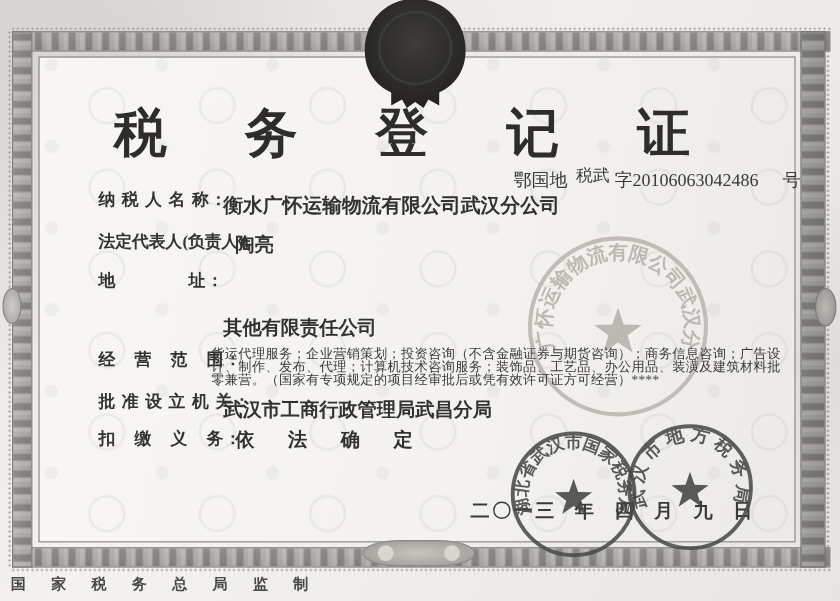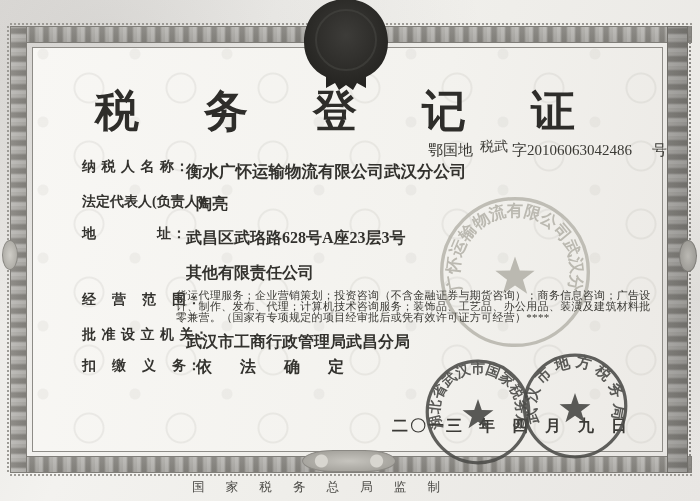"武昌区武珞路628号A座23层3号" div.val { html: <div>武昌区武珞路628号A座23层3号</div> -> none }
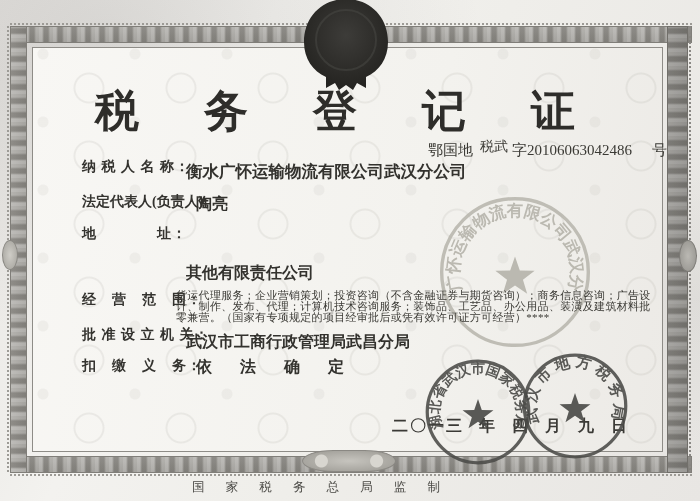"国 家 税 务 总" .footer { font-weight: normal -> bold; text-align: center -> left }
